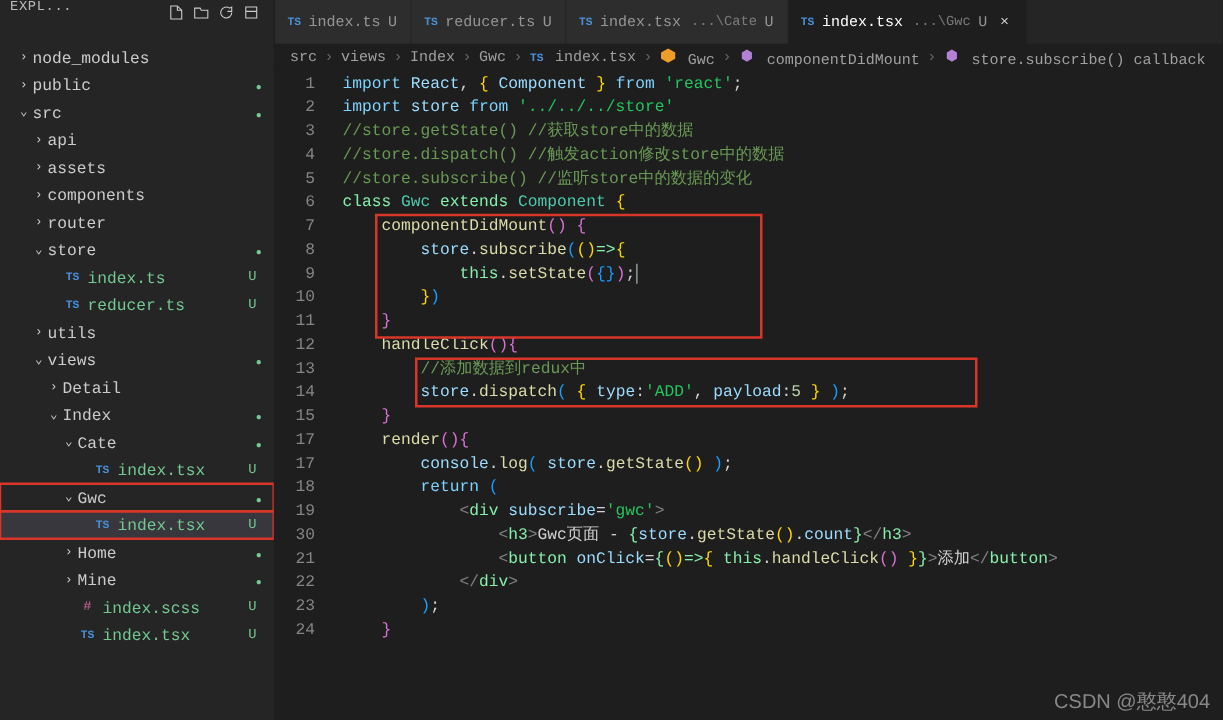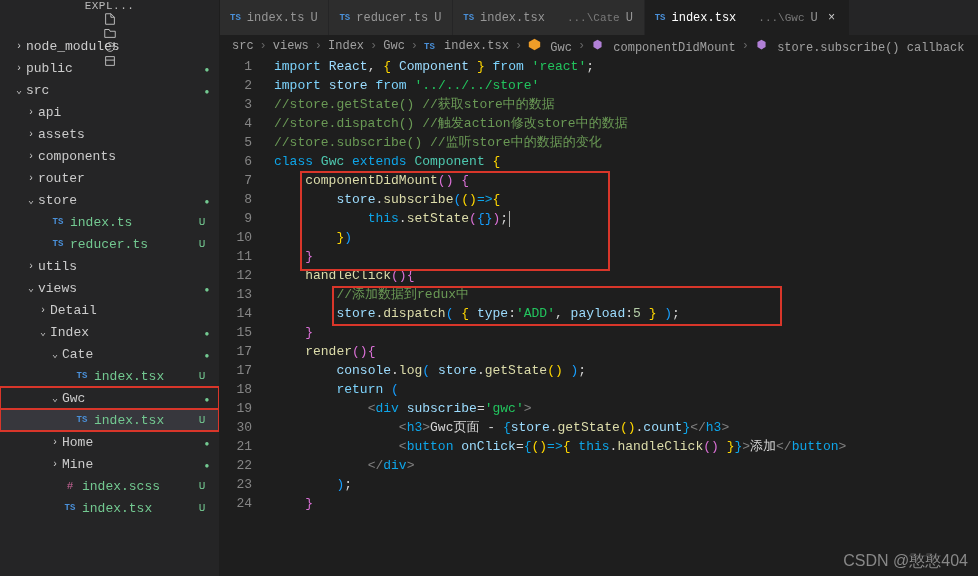"EXPL..." .sidebar-header { align-items: center -> flex-start; flex-direction: column -> none }
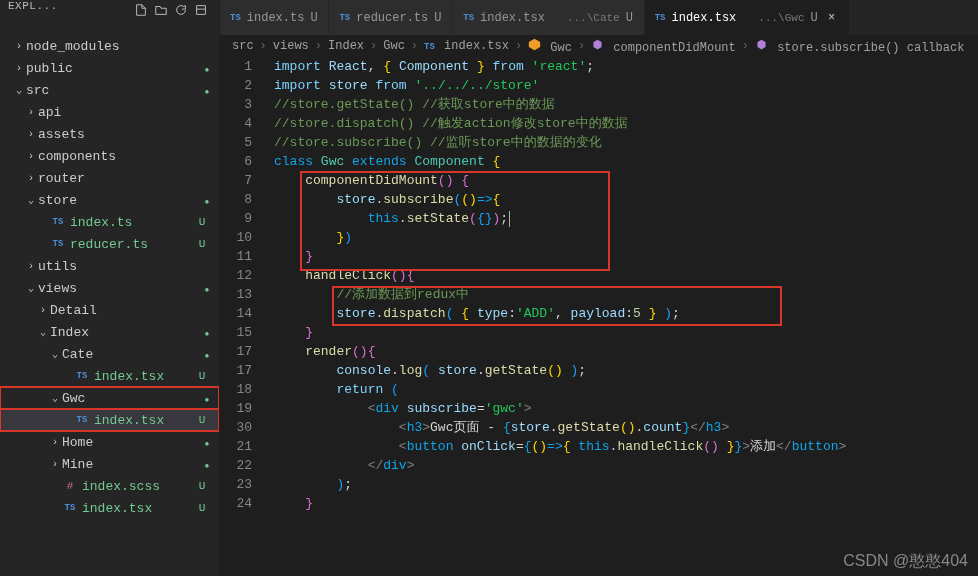"...\Cate" .tab .path { margin-left: 16px -> 2px }
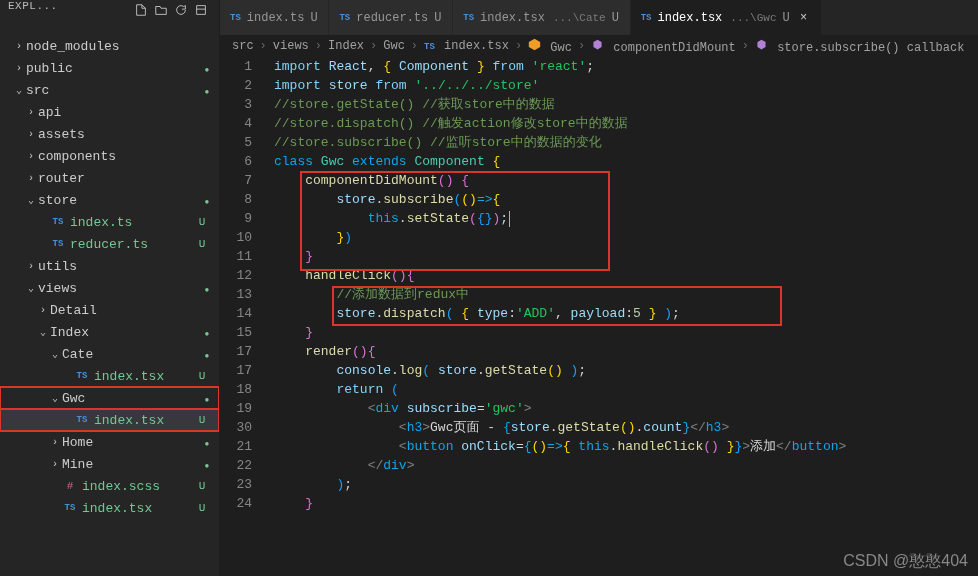"class" .cl { color: #0ea5e9 -> #86efac }
